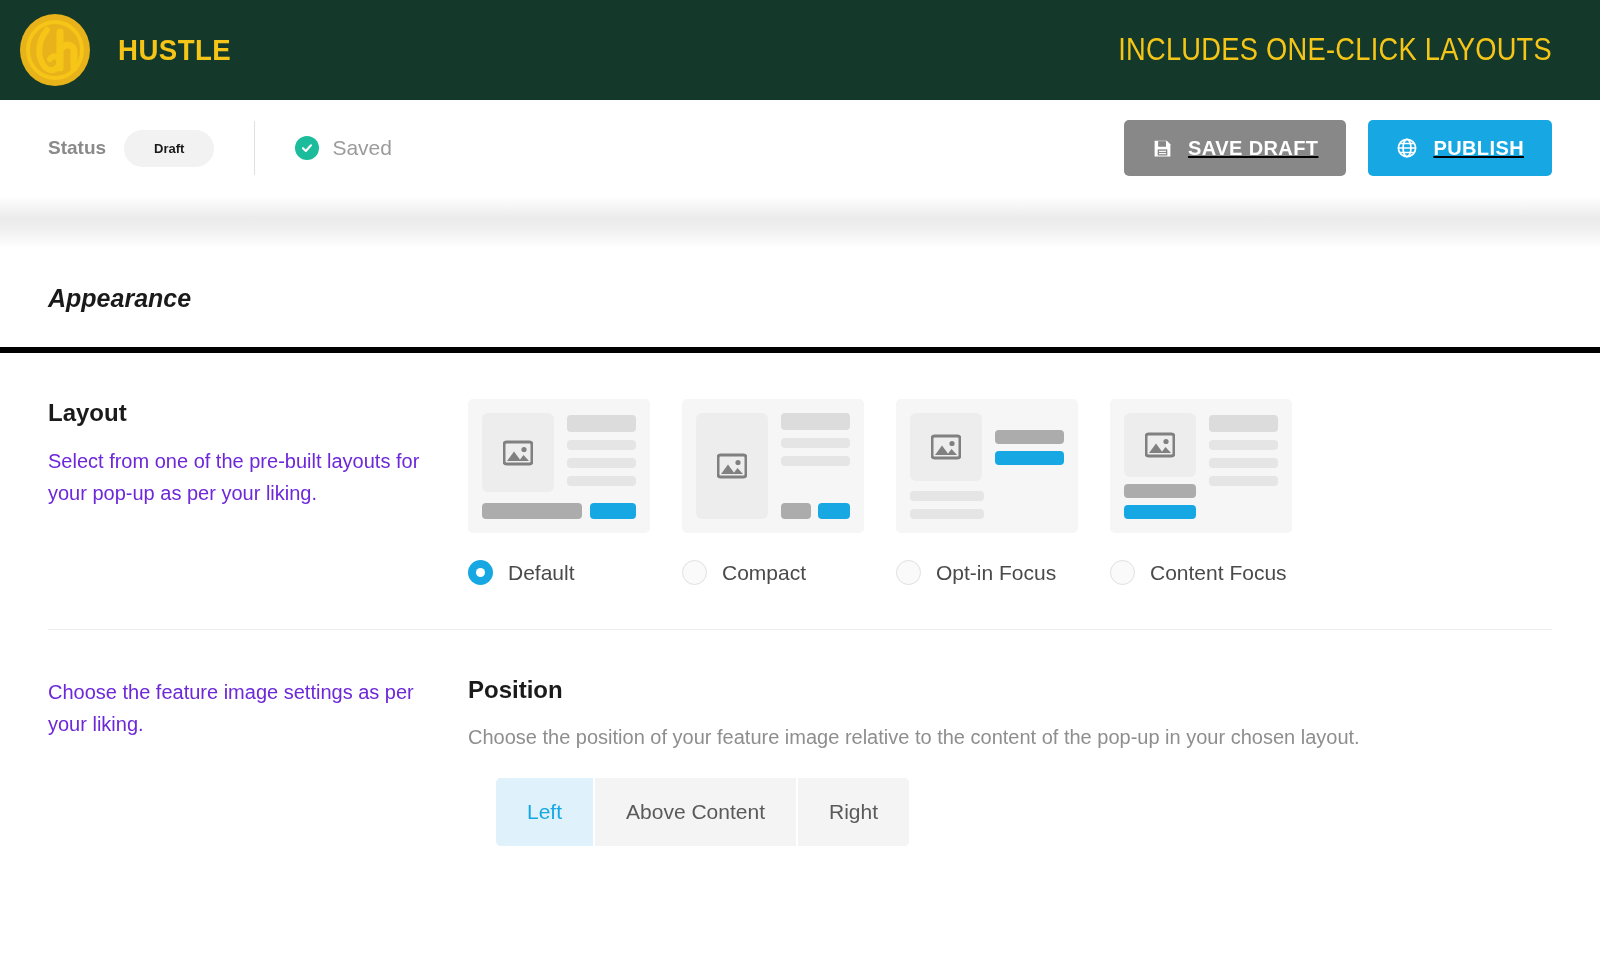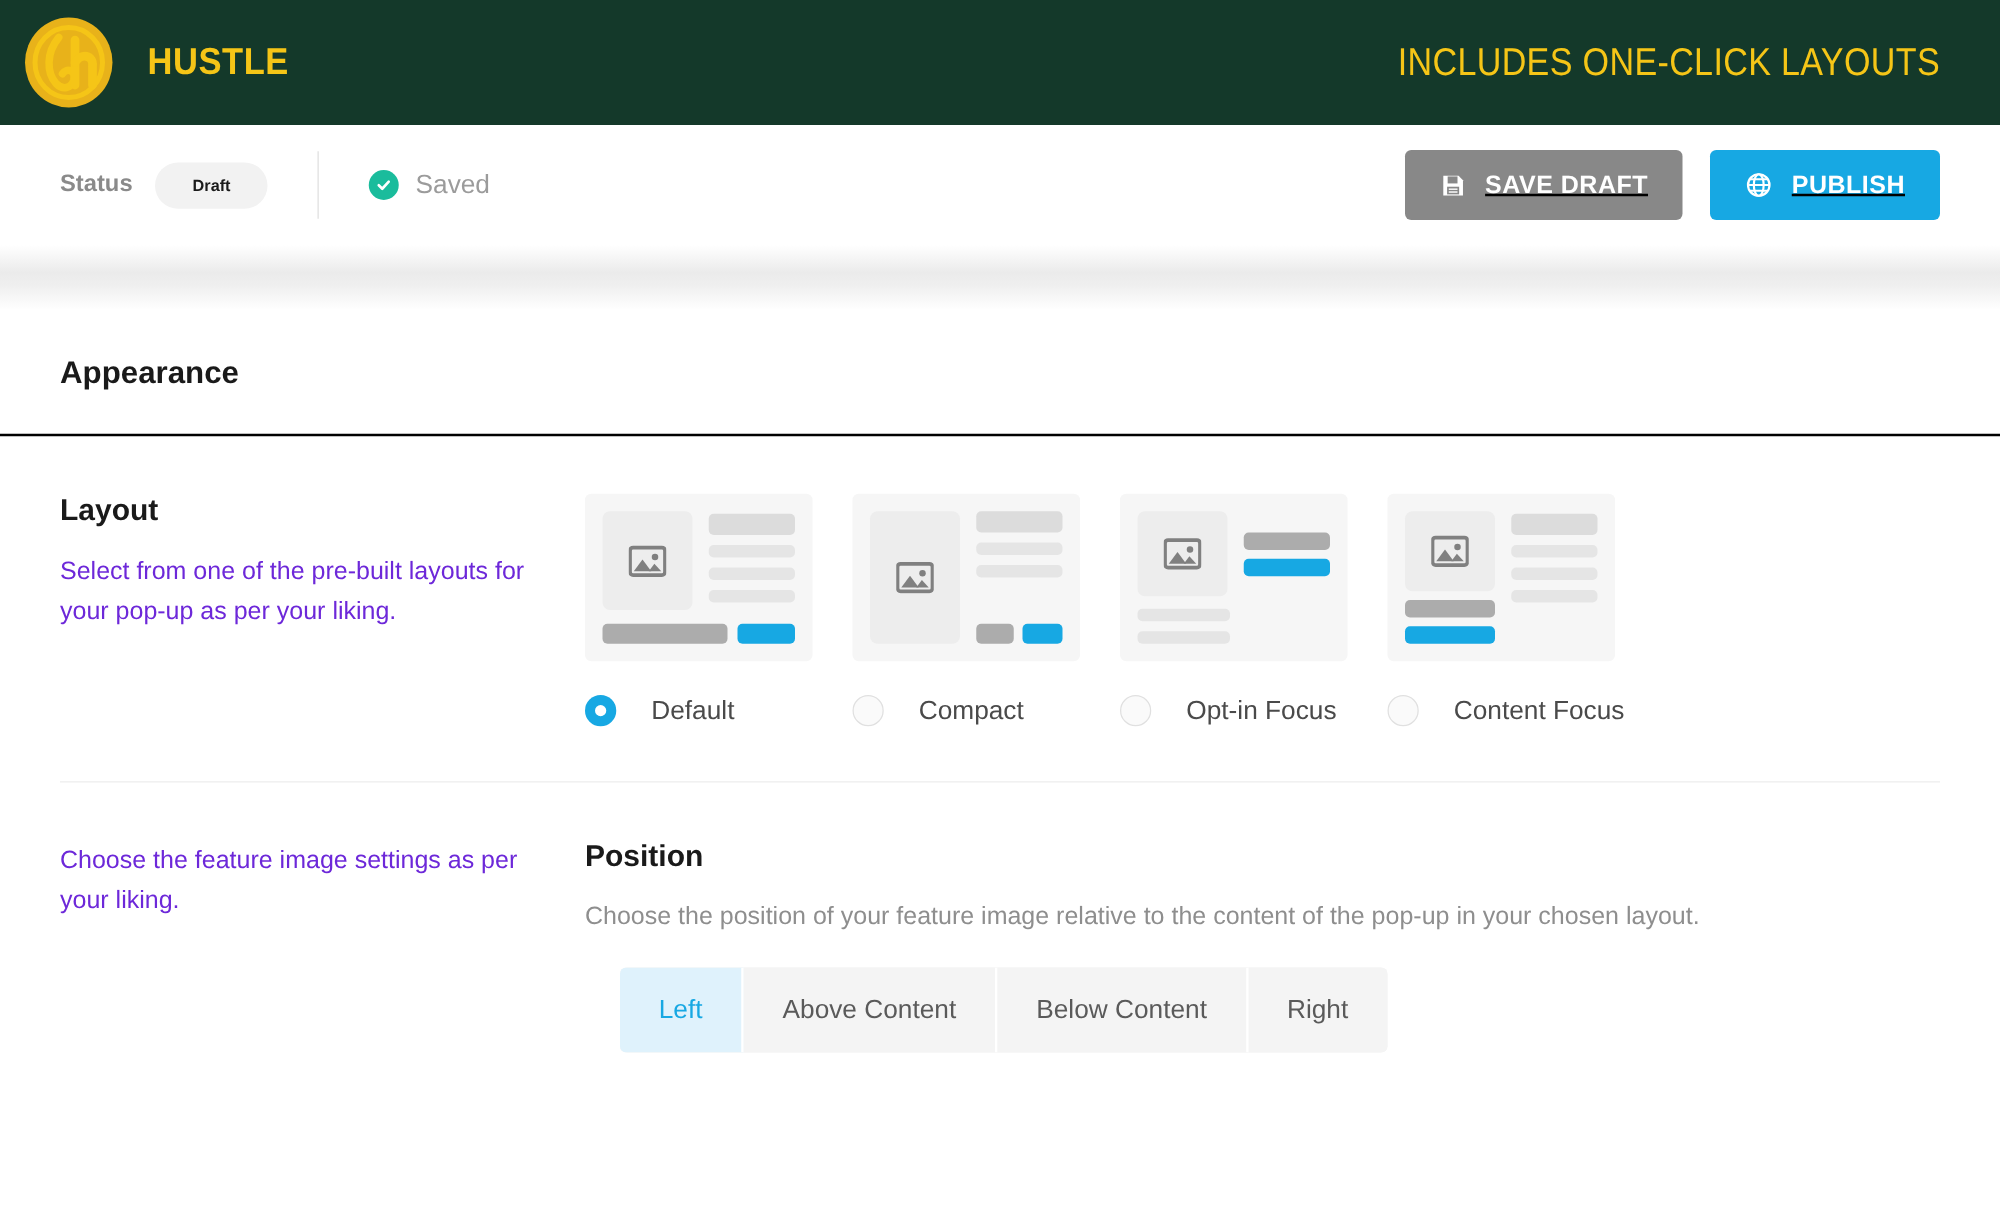"Appearance" .card-head { border-bottom: 2px solid #000000 -> 6px solid #000000; font-style: none -> italic }
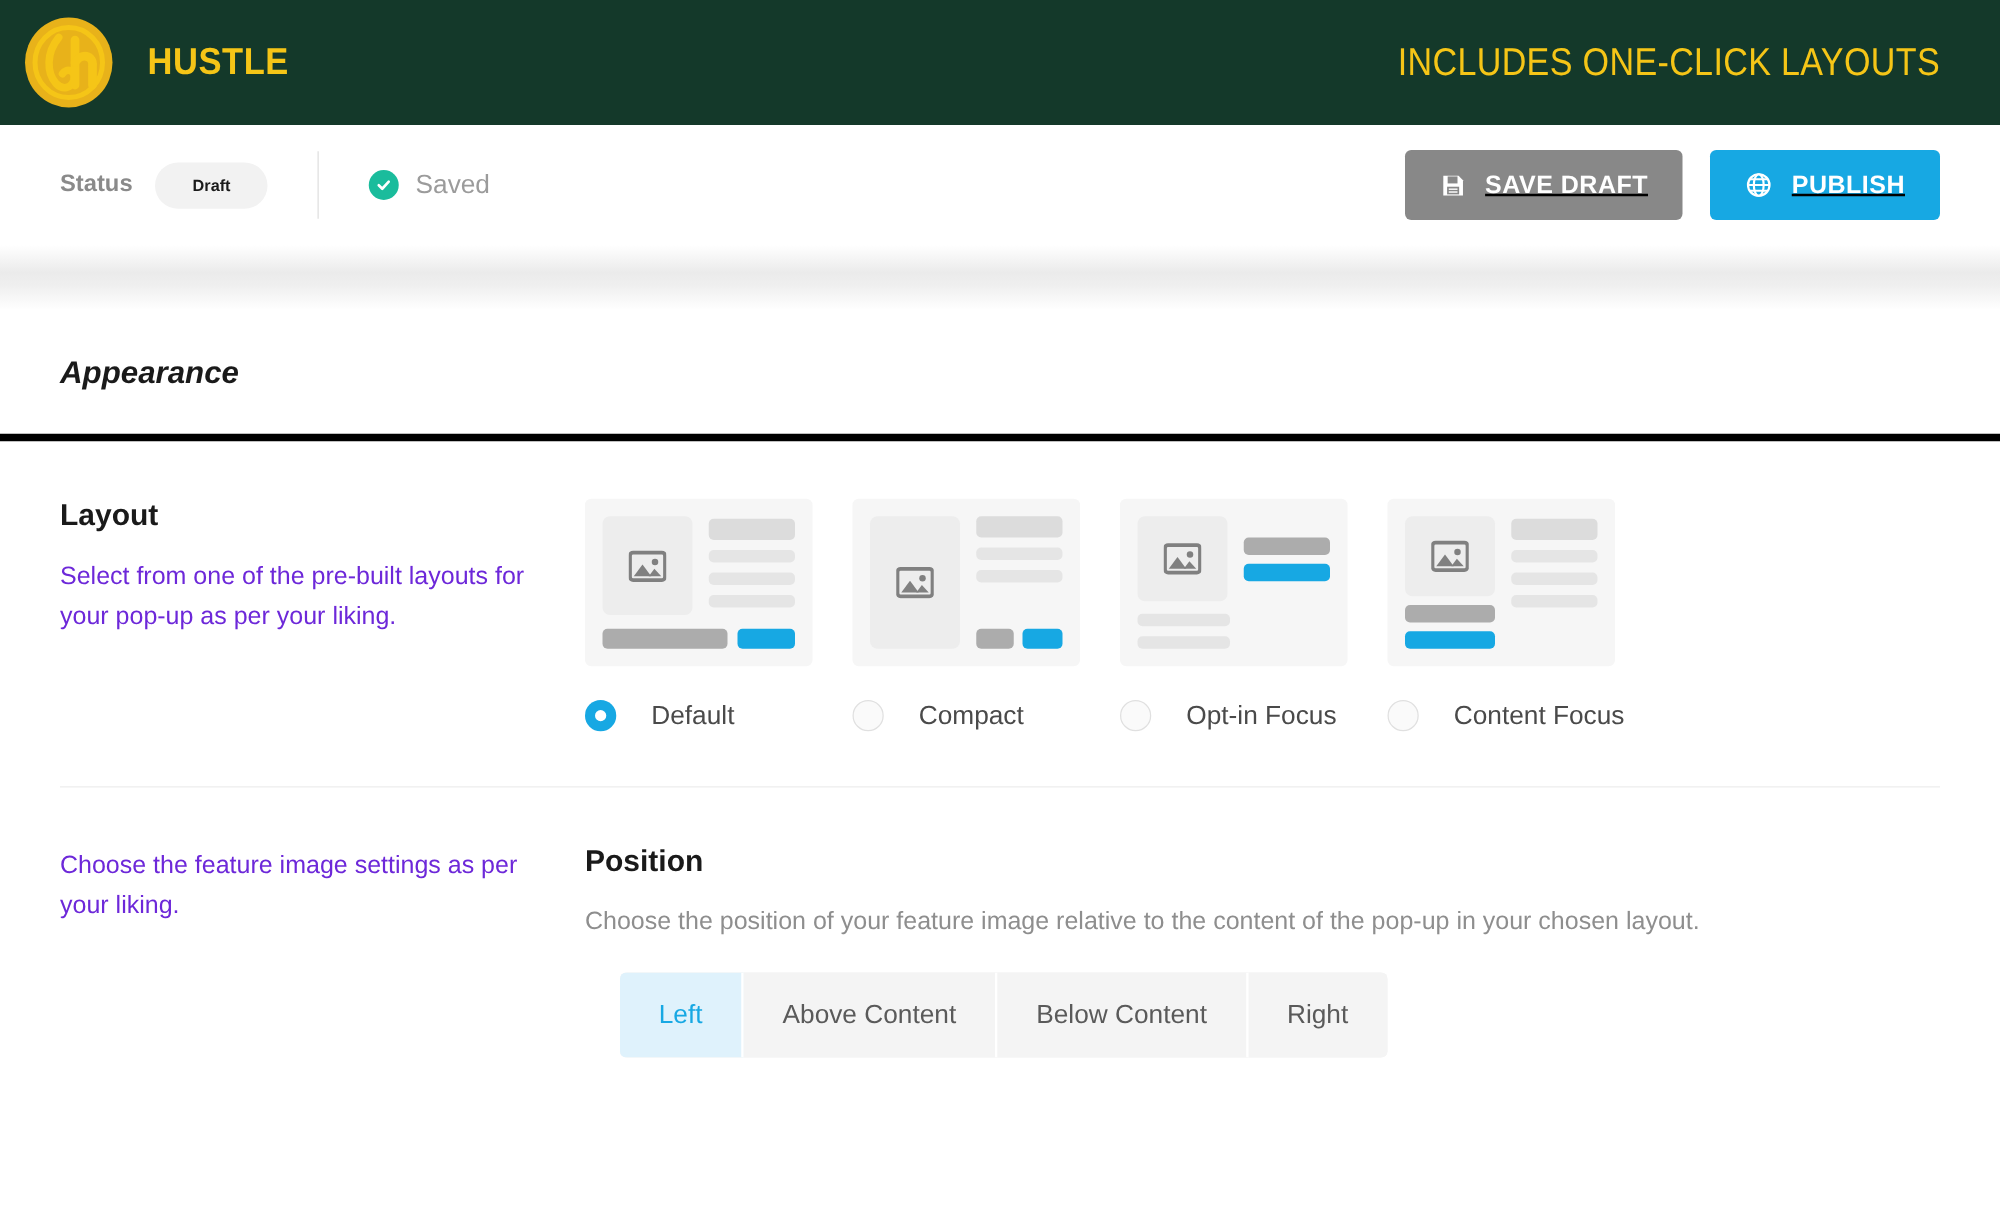"Default" .radio-label { margin-left: 28px -> 15px }
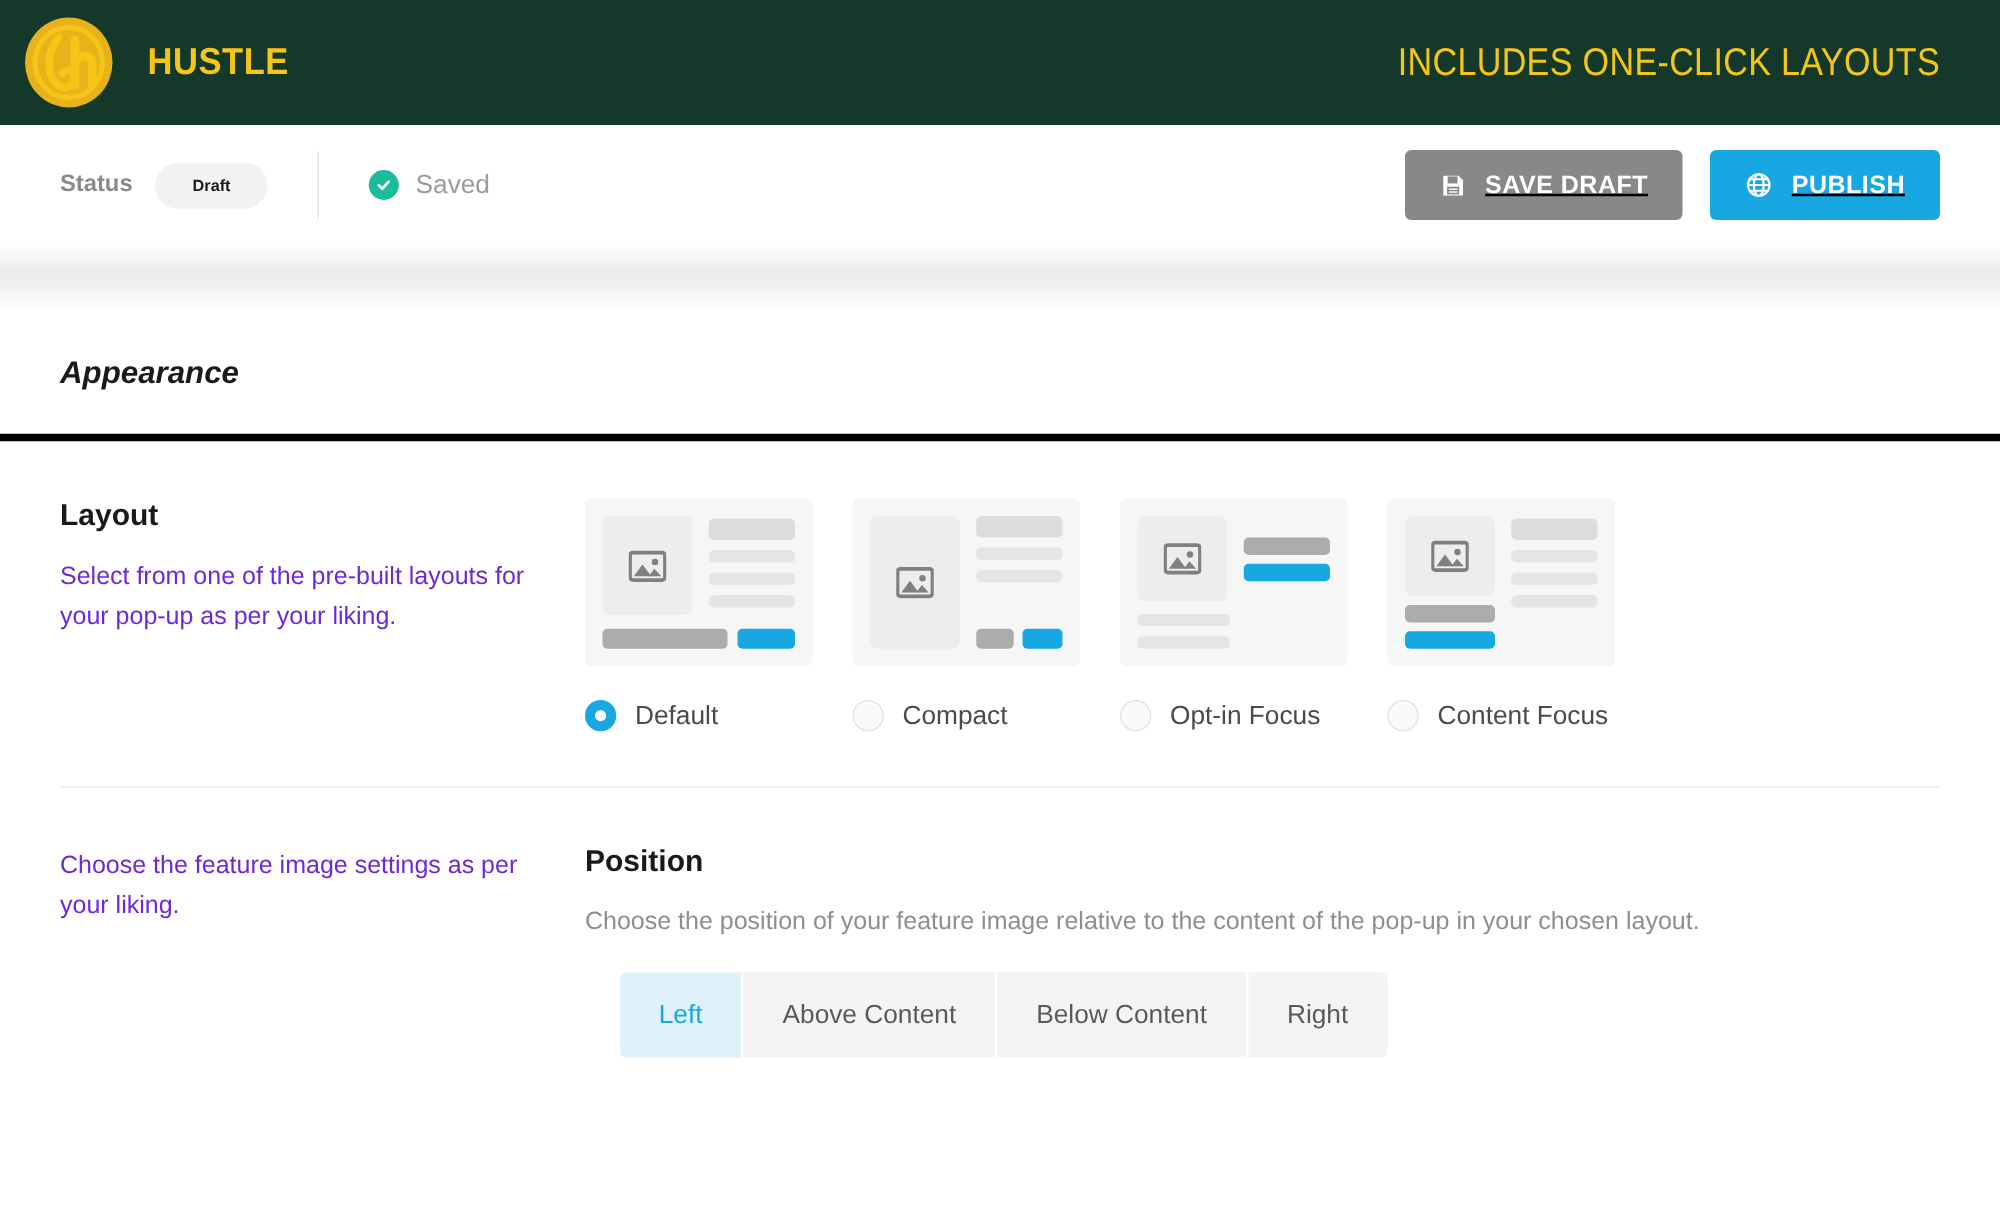"Below Content" div.tab { html: <div>Below Content</div> -> none }
